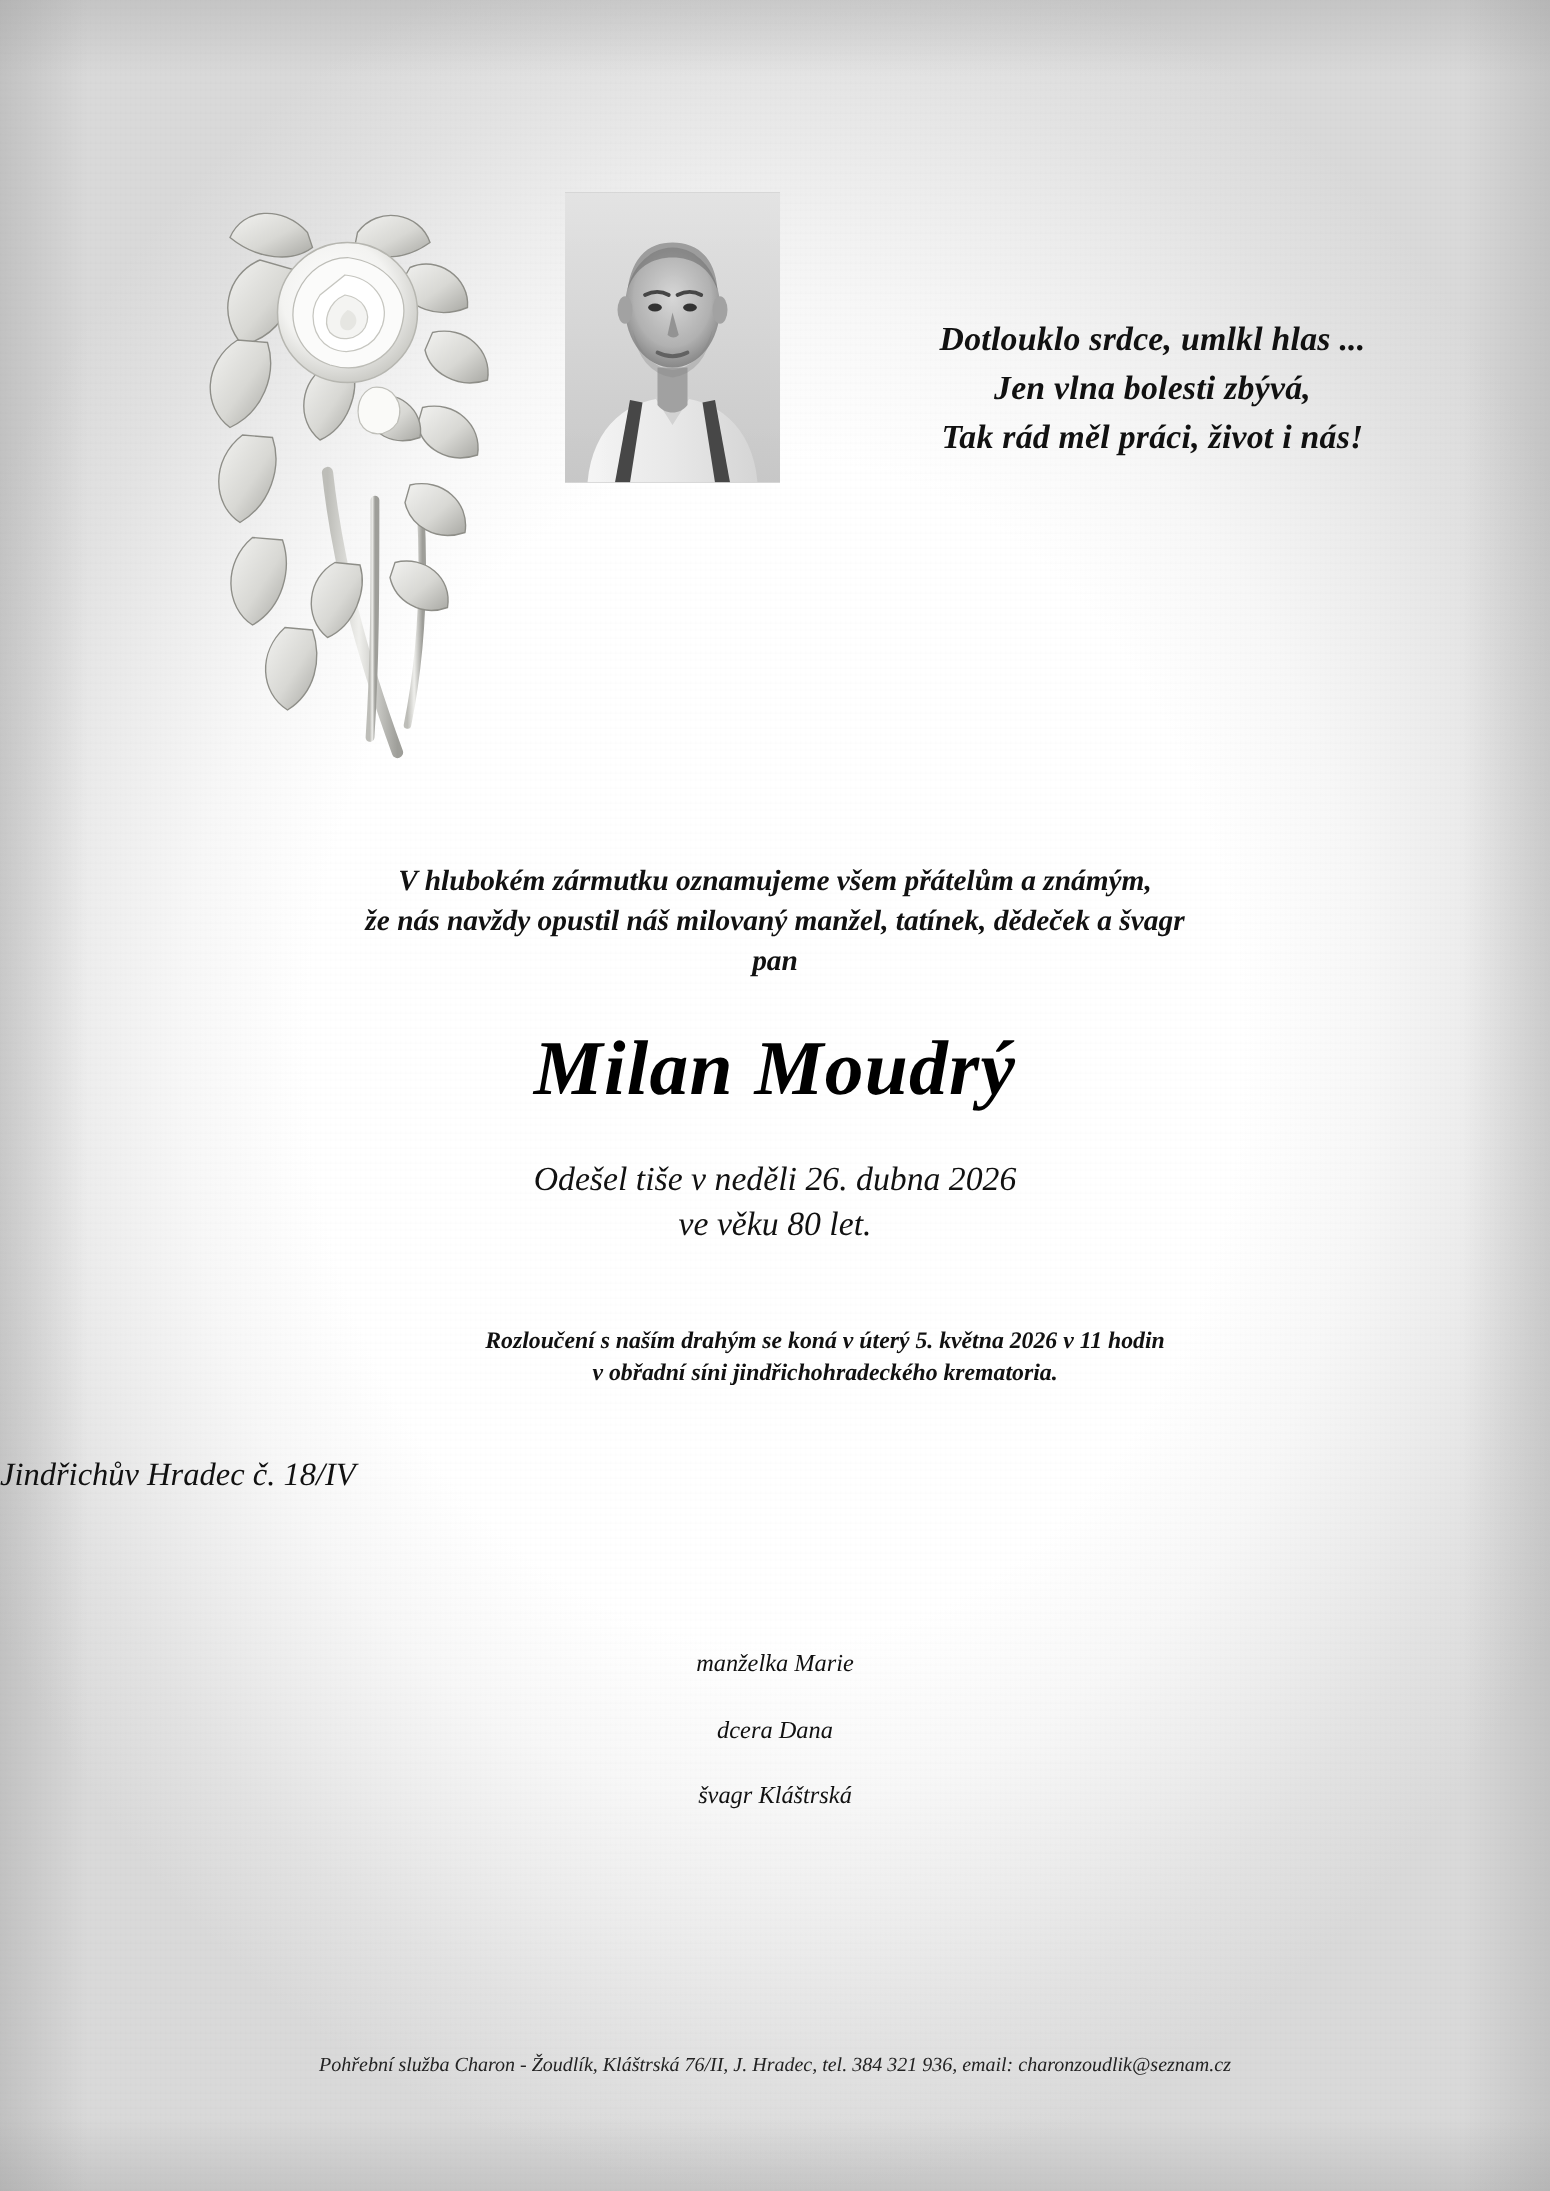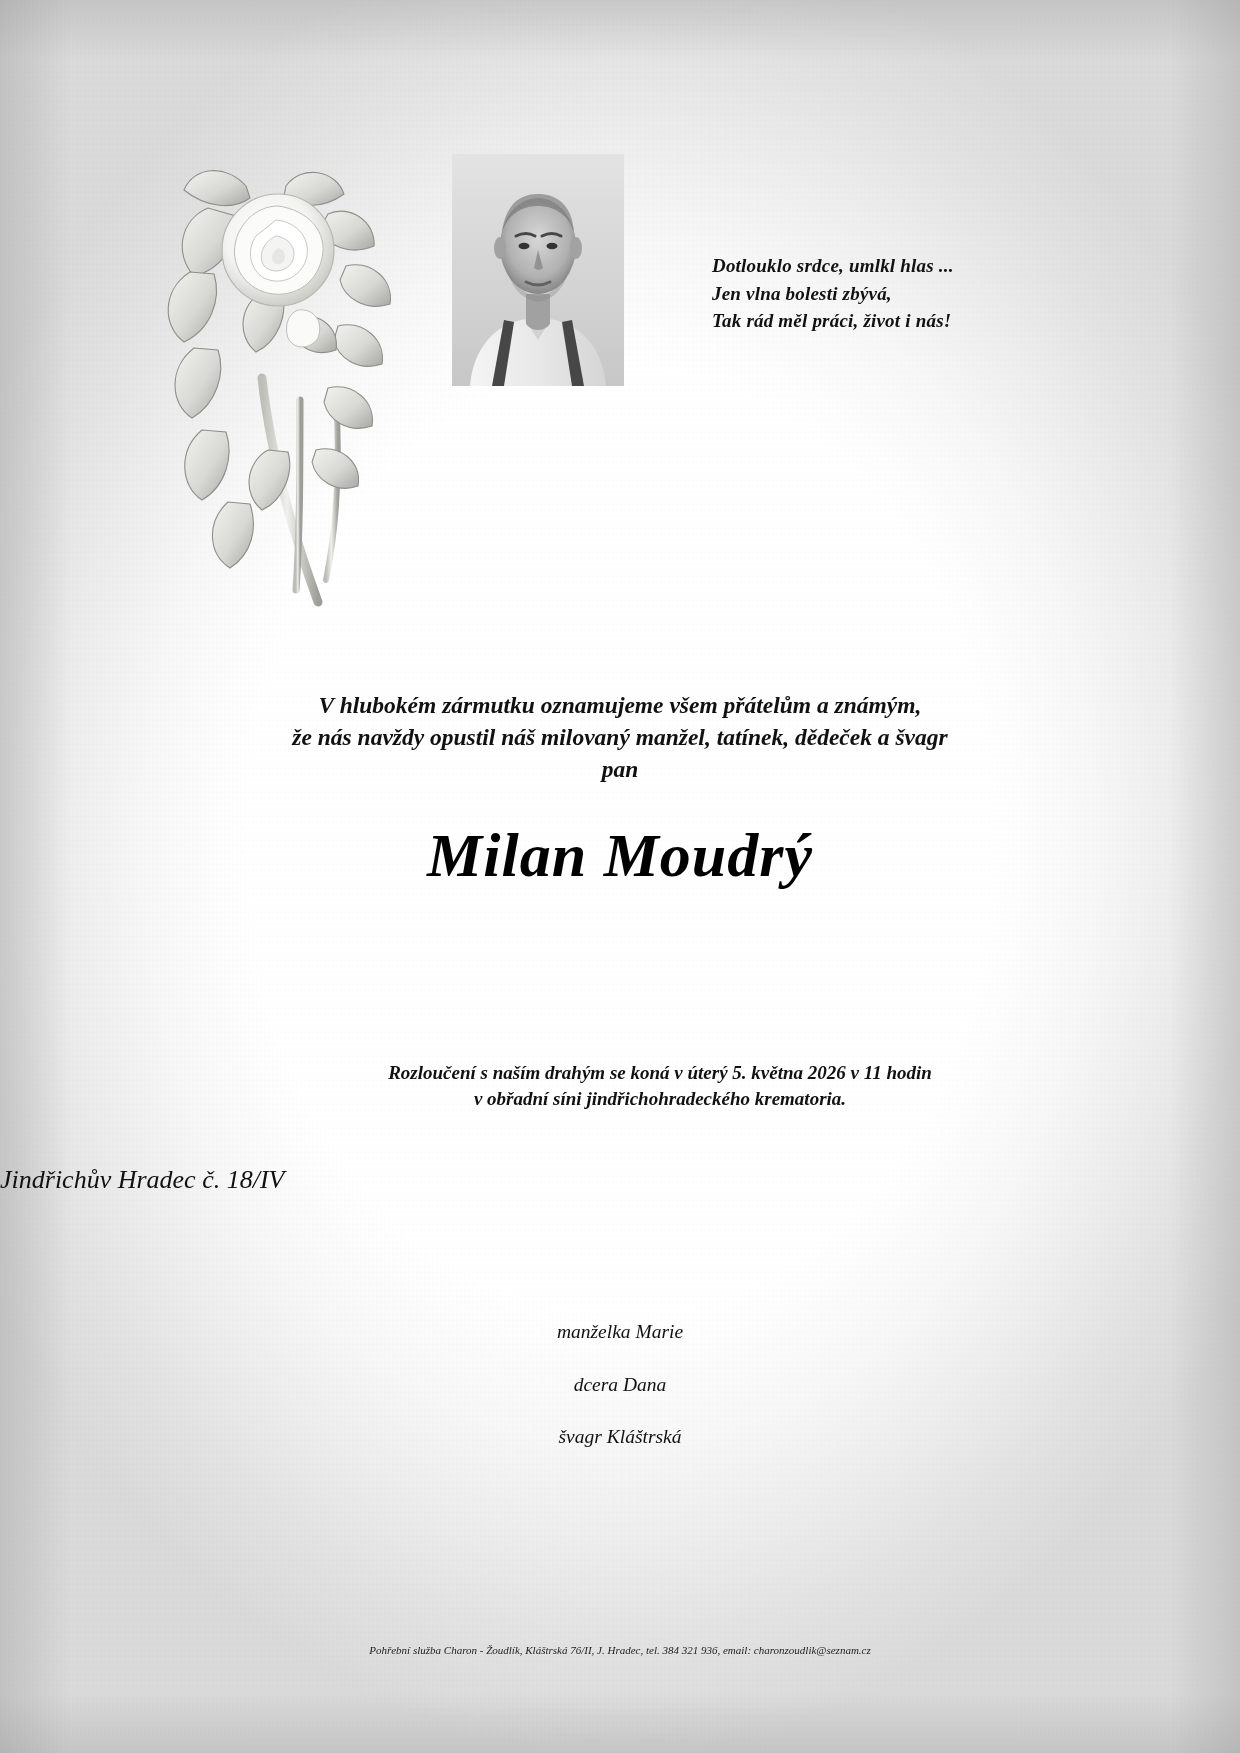"Dotlouklo srdce, umlkl hlas ..." .verse { font-size: 19px -> 27px; text-align: none -> center }
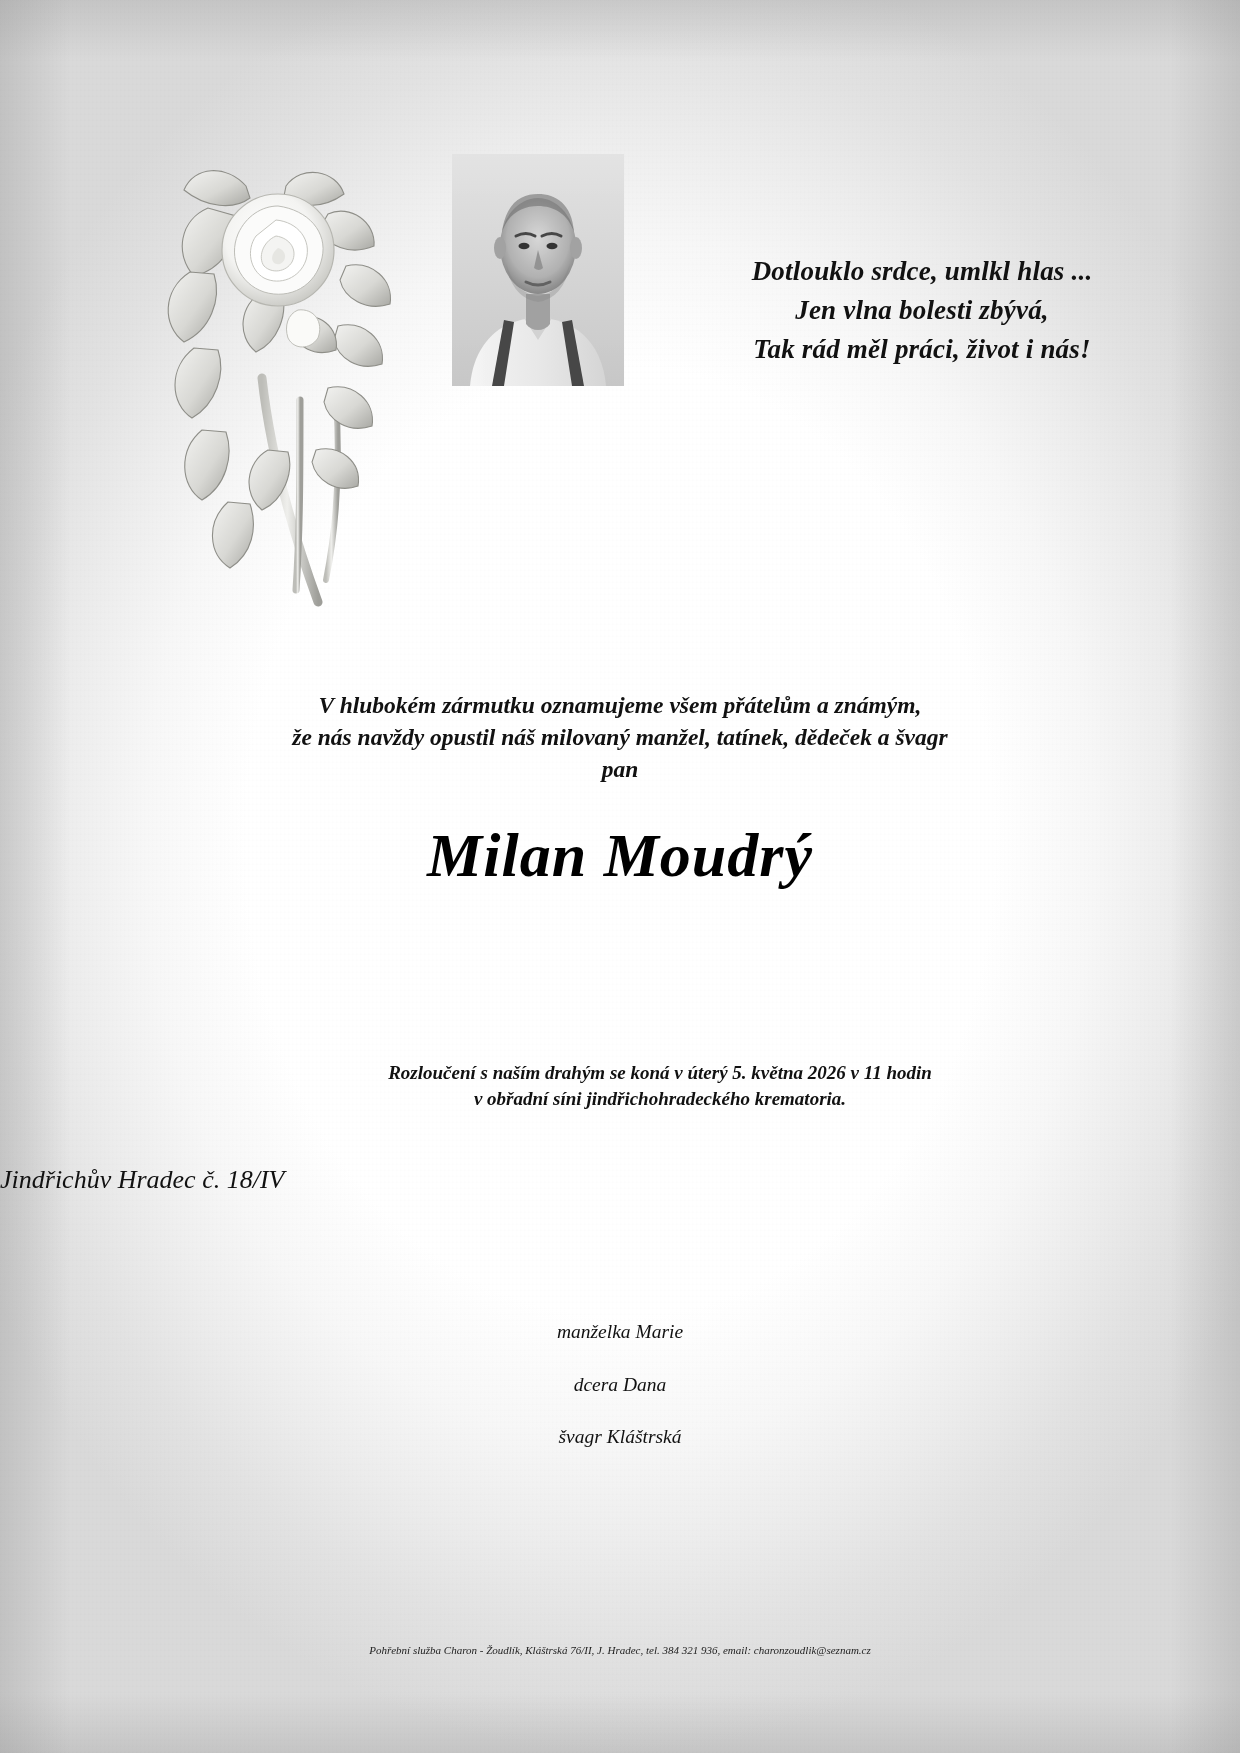"Odešel tiše v neděli 26." div.passing { html: none -> <div> <div>Odešel tiše v neděli 26. dubna 2026</div> <div>ve věku 80 let.</div> </div> }
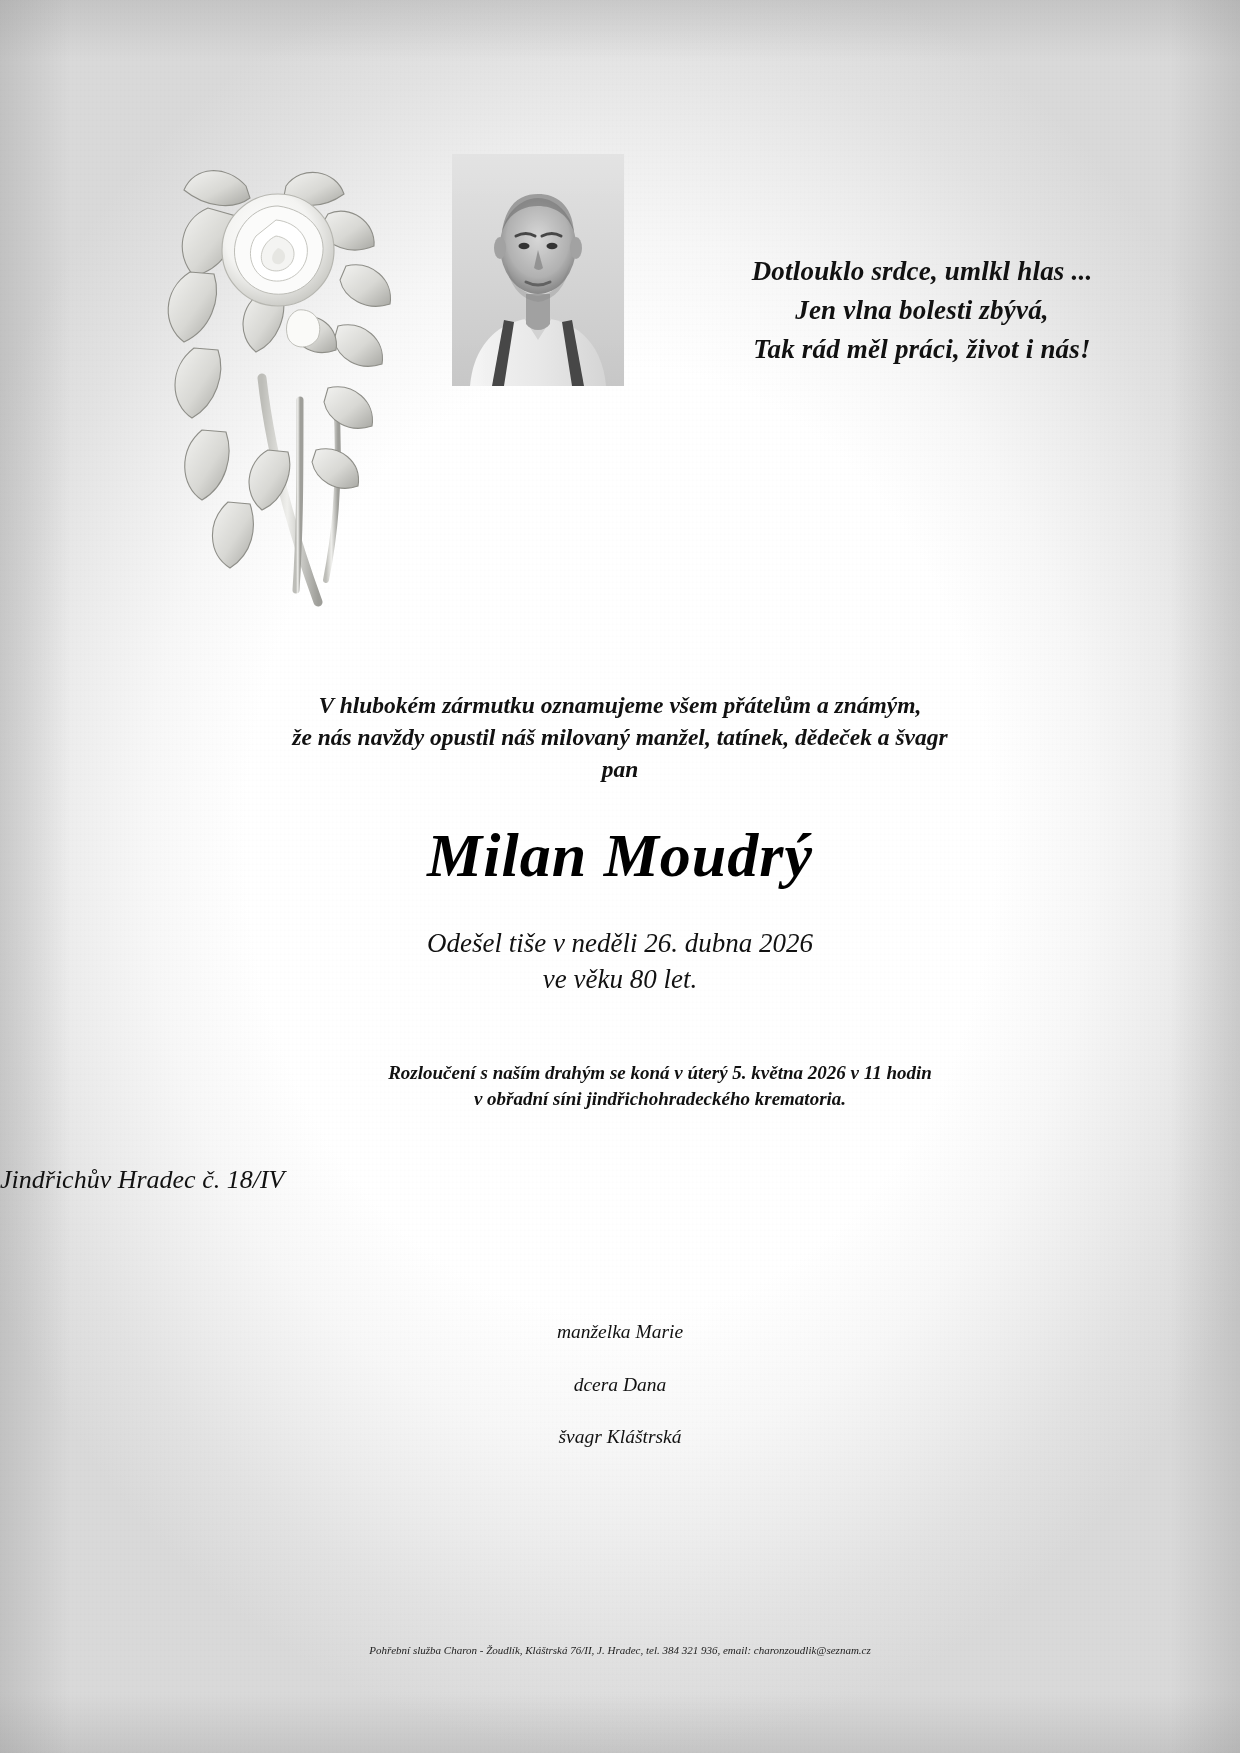"Pohřební služba Charon - Žoudlík," .footer { font-size: 11px -> 16px }
